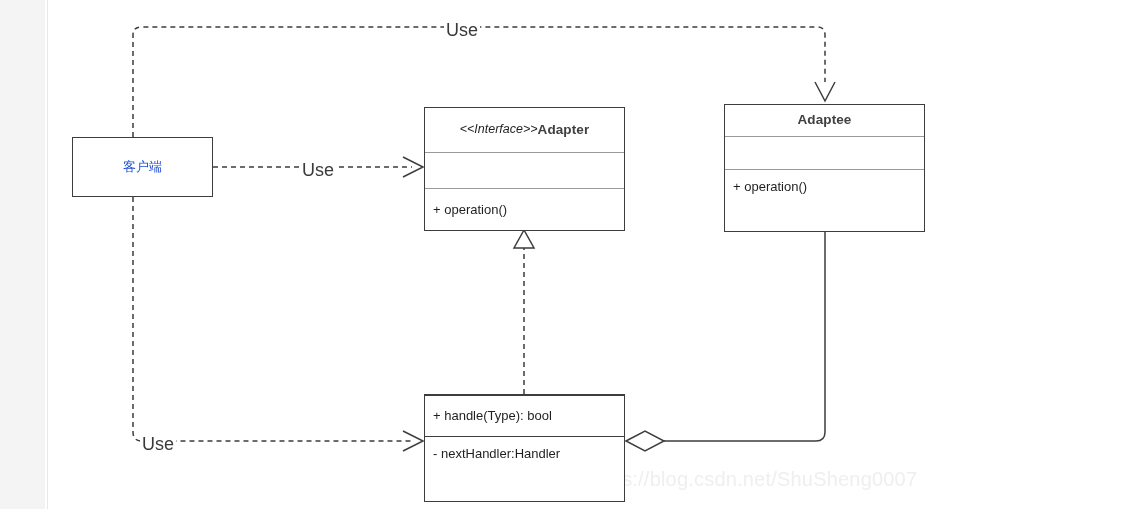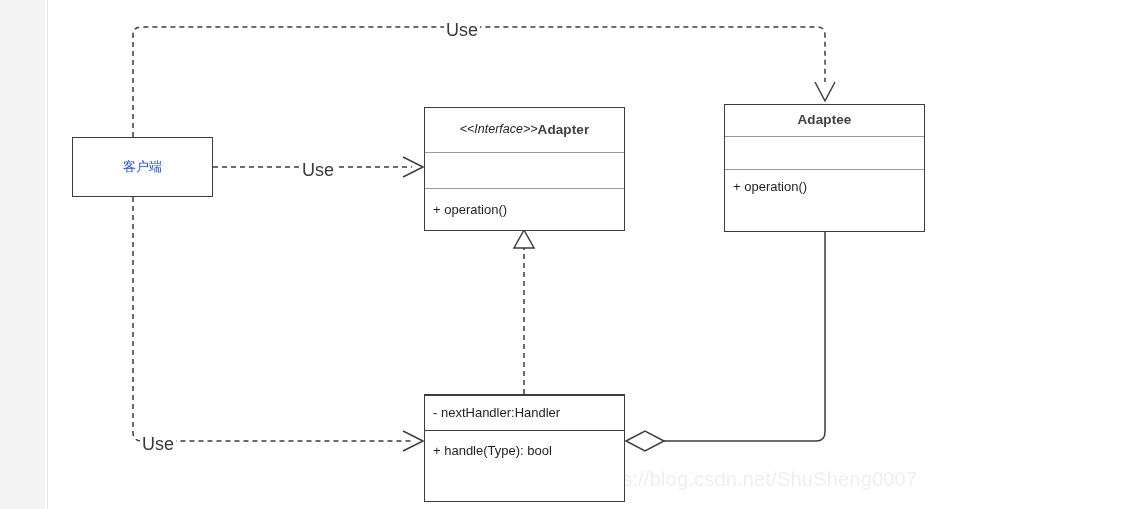"- nextHandler:Handler" div.compartment { order: before "+ handle(Type): bool" -> after "+ handle(Type): bool" }
